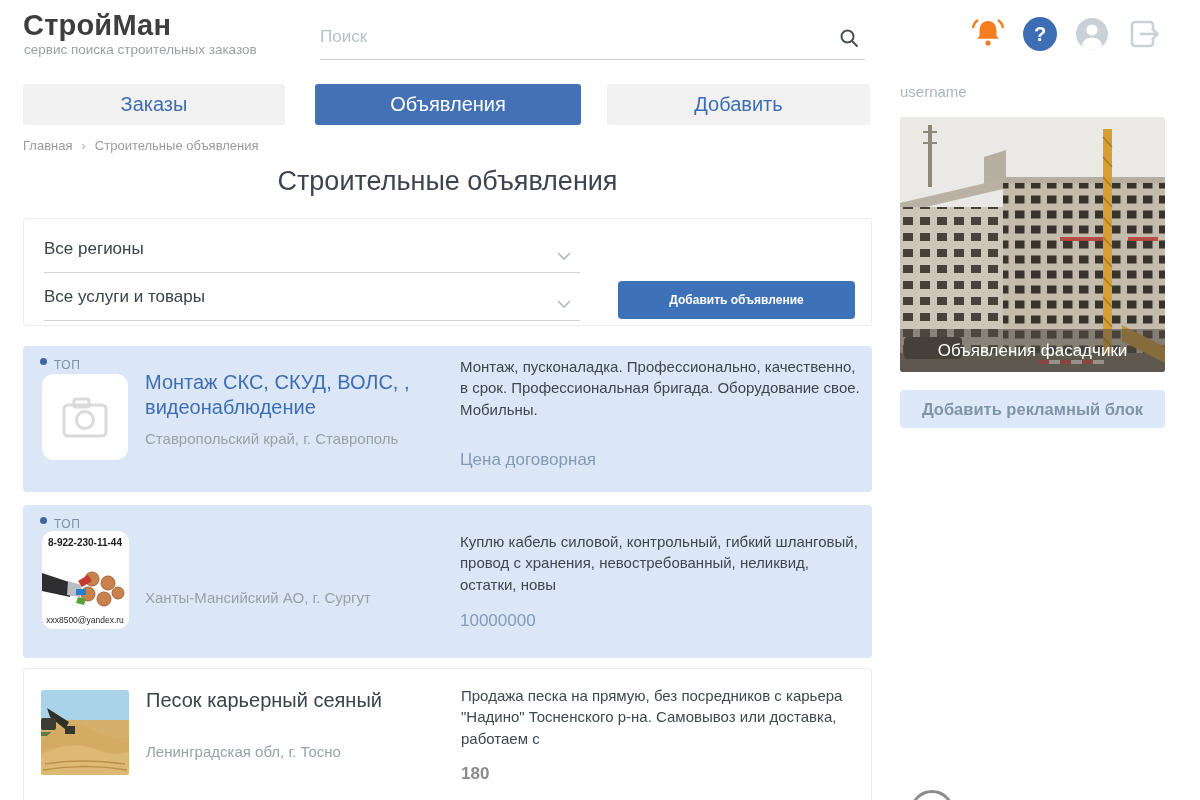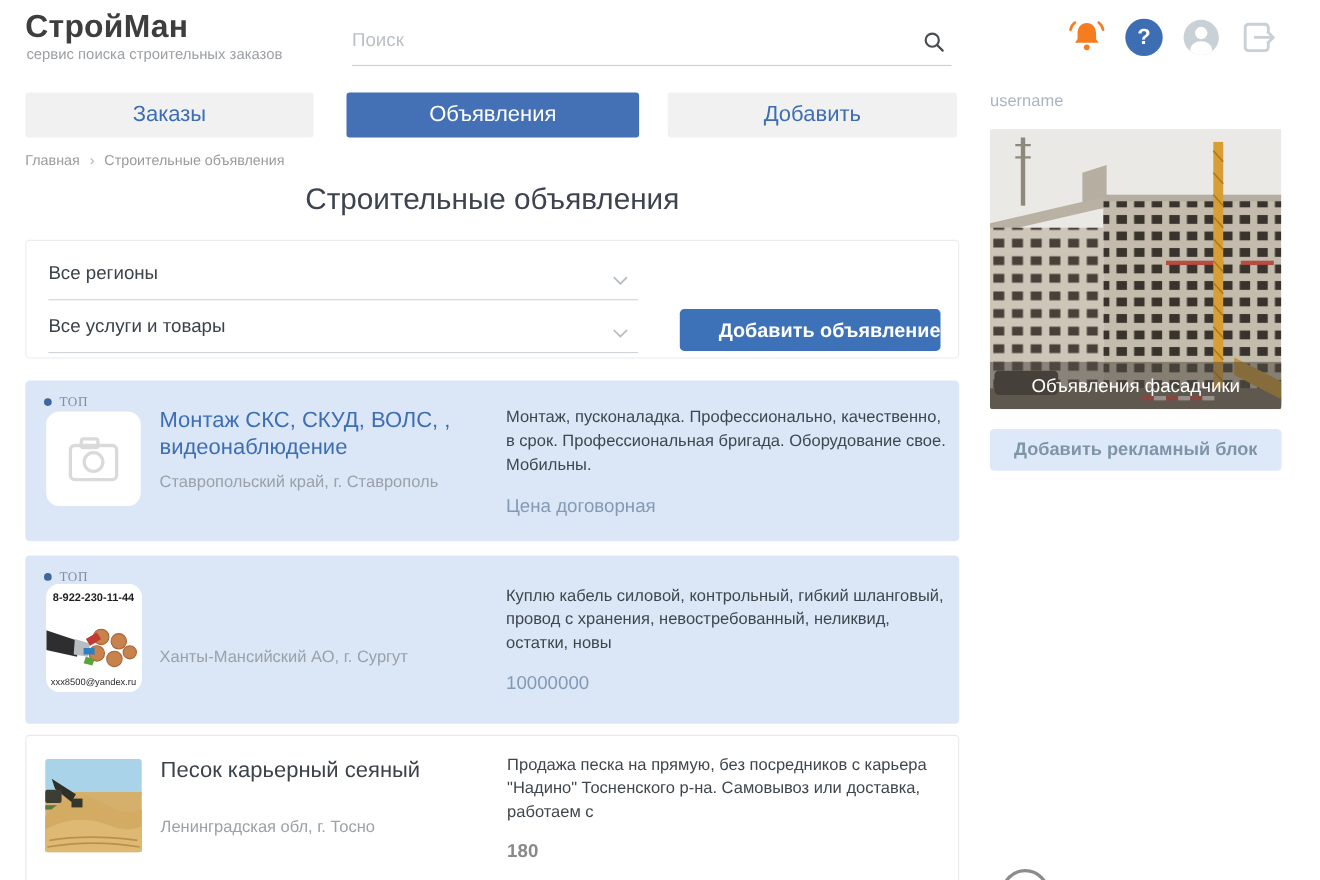"Добавить объявление" .add-listing-btn { font-size: 18px -> 12px; text-align: right -> none }
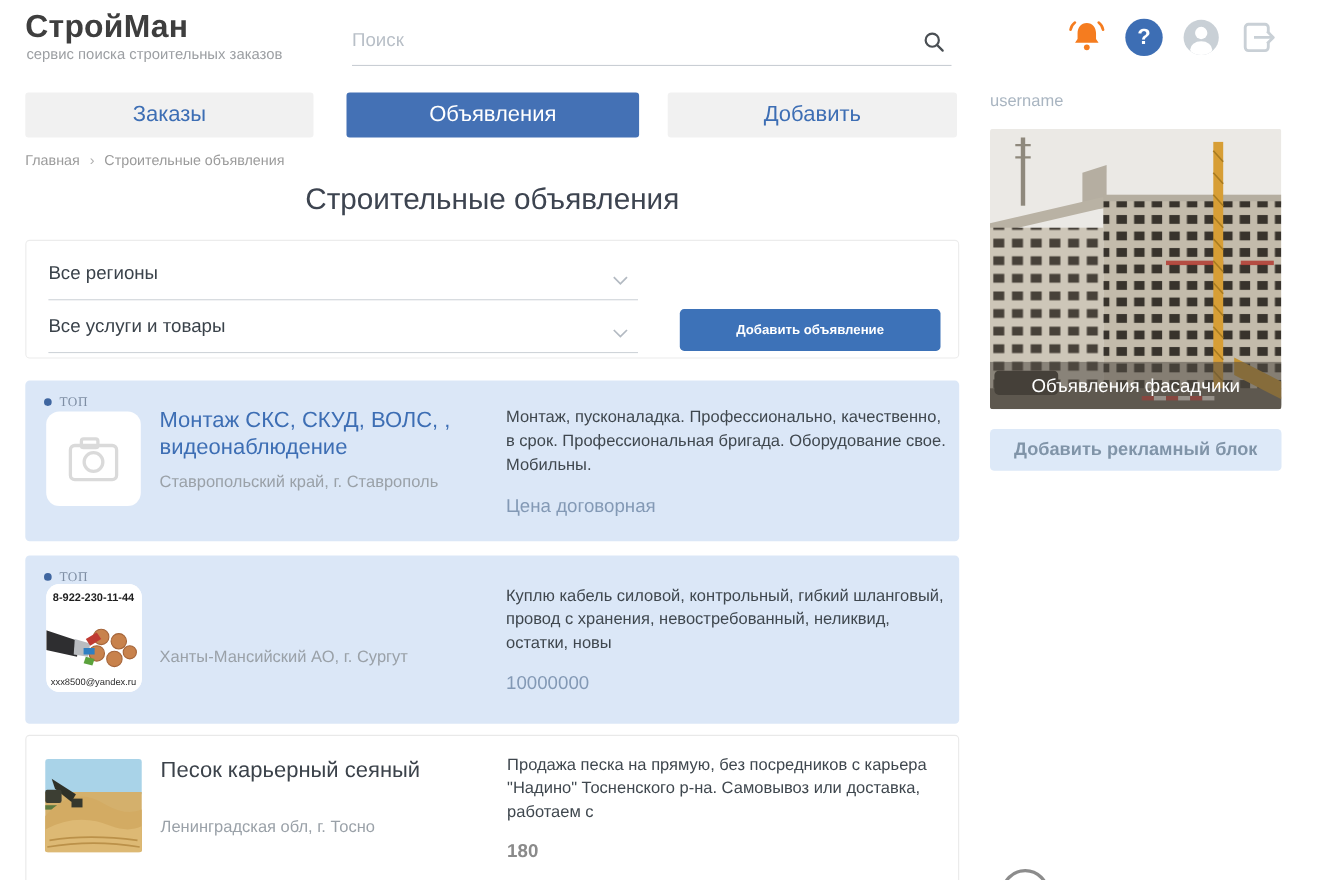"ТОП" .top-badge { align-items: center -> flex-start; font-family: Liberation Serif, serif -> none }
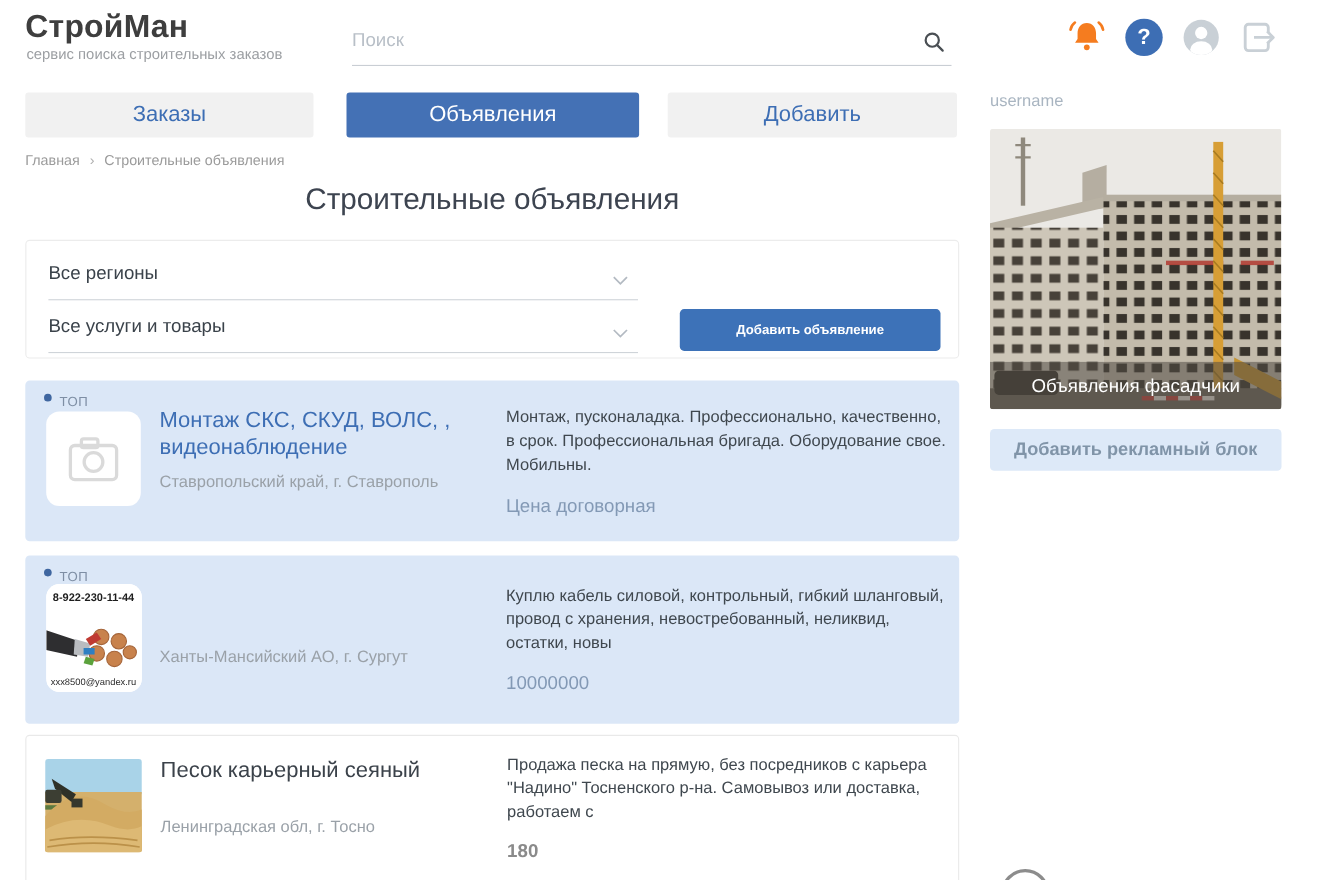"Монтаж, пусконаладка. Профессионально," .d1 { top: 23px -> 10px }
